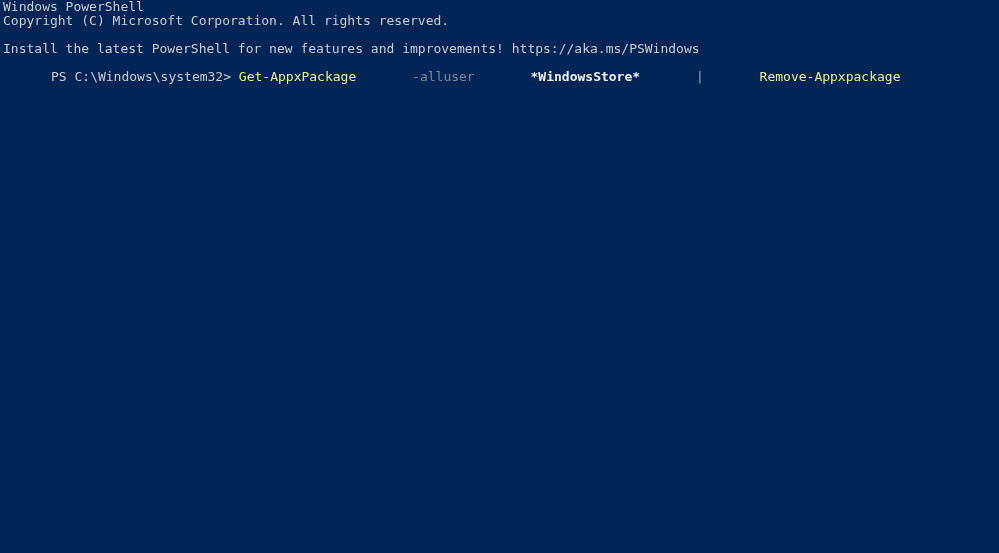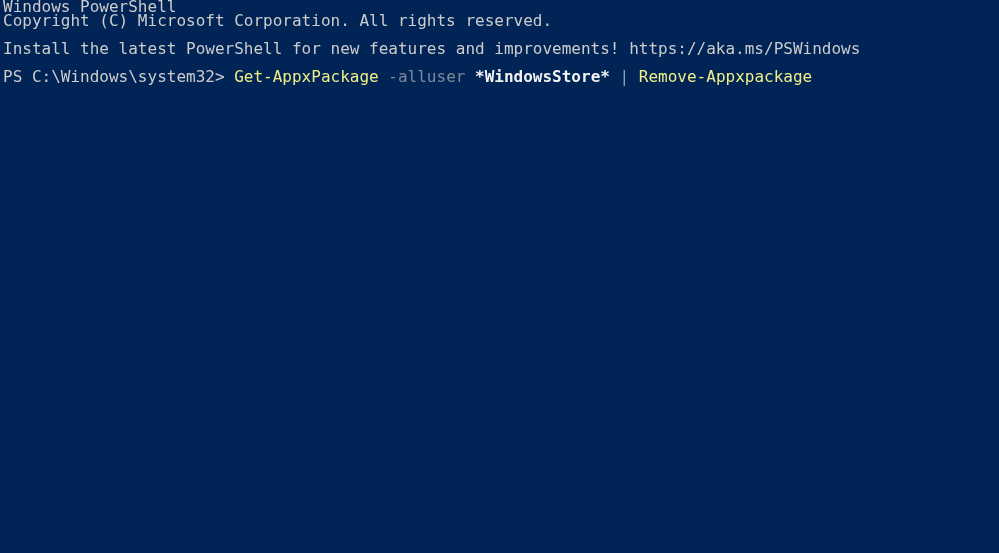"Windows PowerShell" #console { font-size: 16px -> 13px }
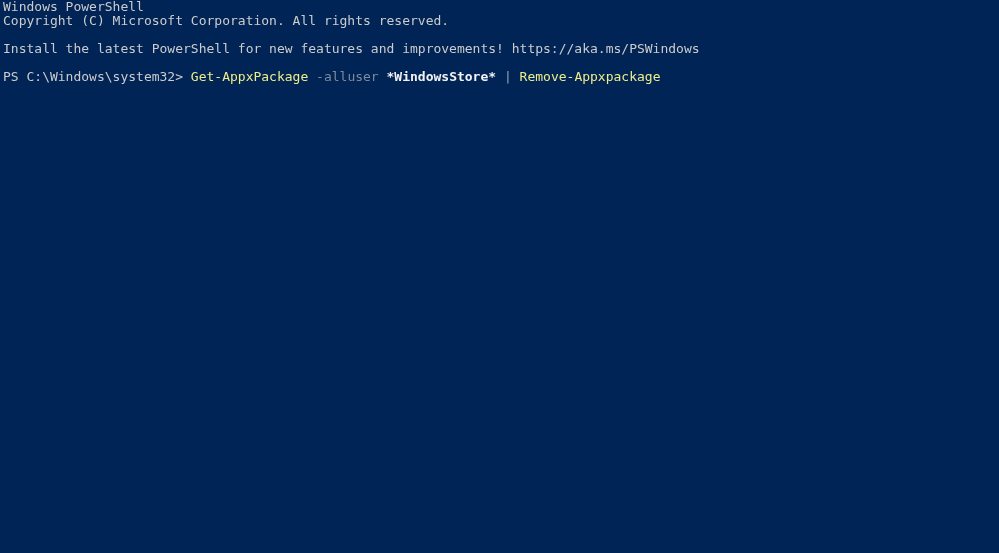"PS C:\Windows\system32>" .tok-default { margin-left: none -> 48px }
